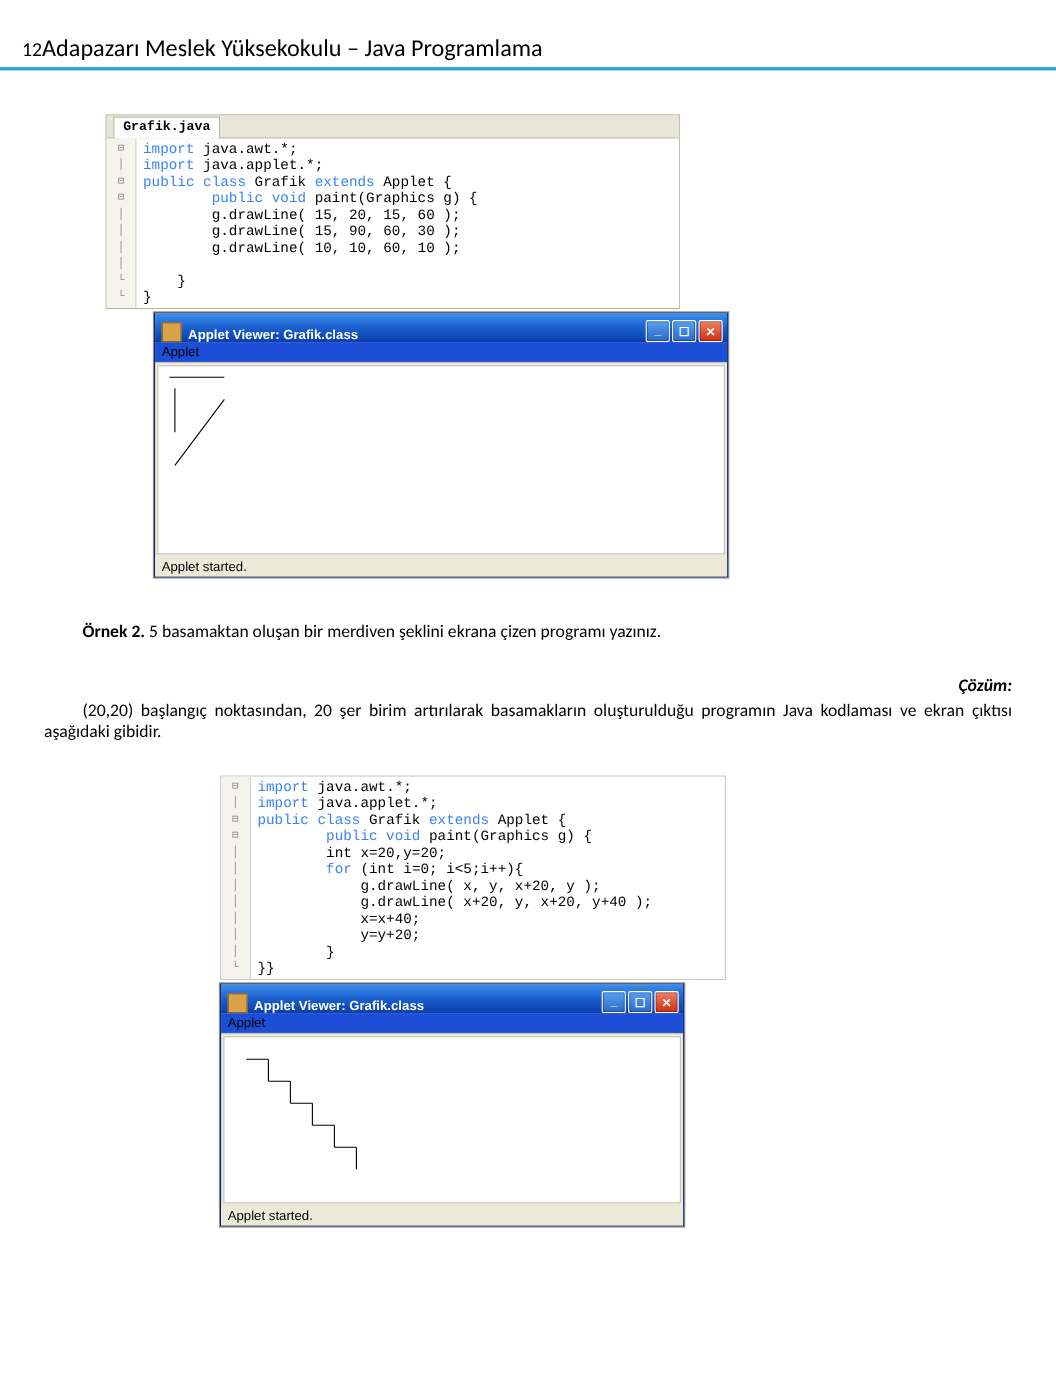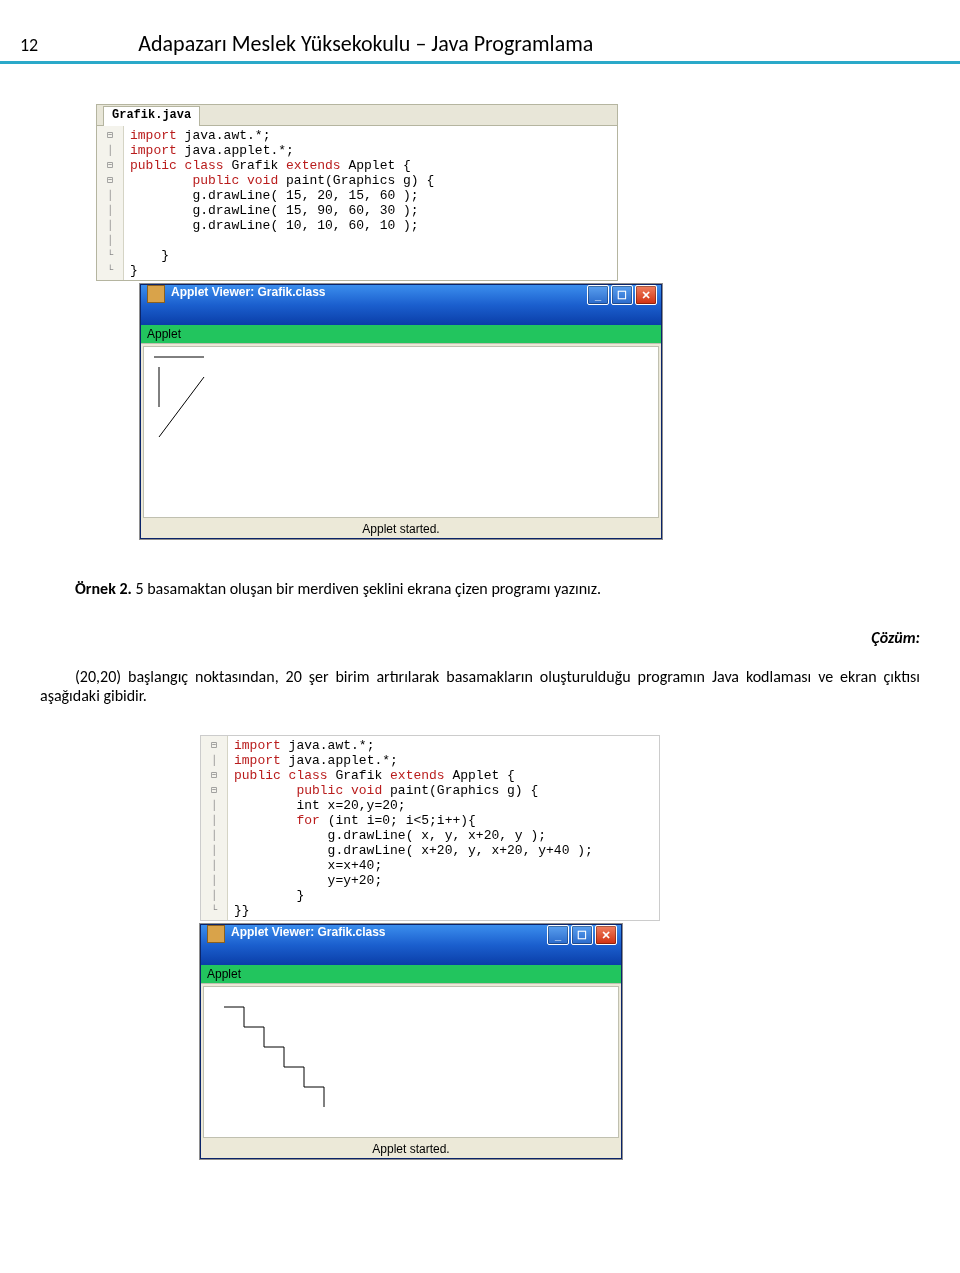"12" .page-number { margin-right: 100px -> none }
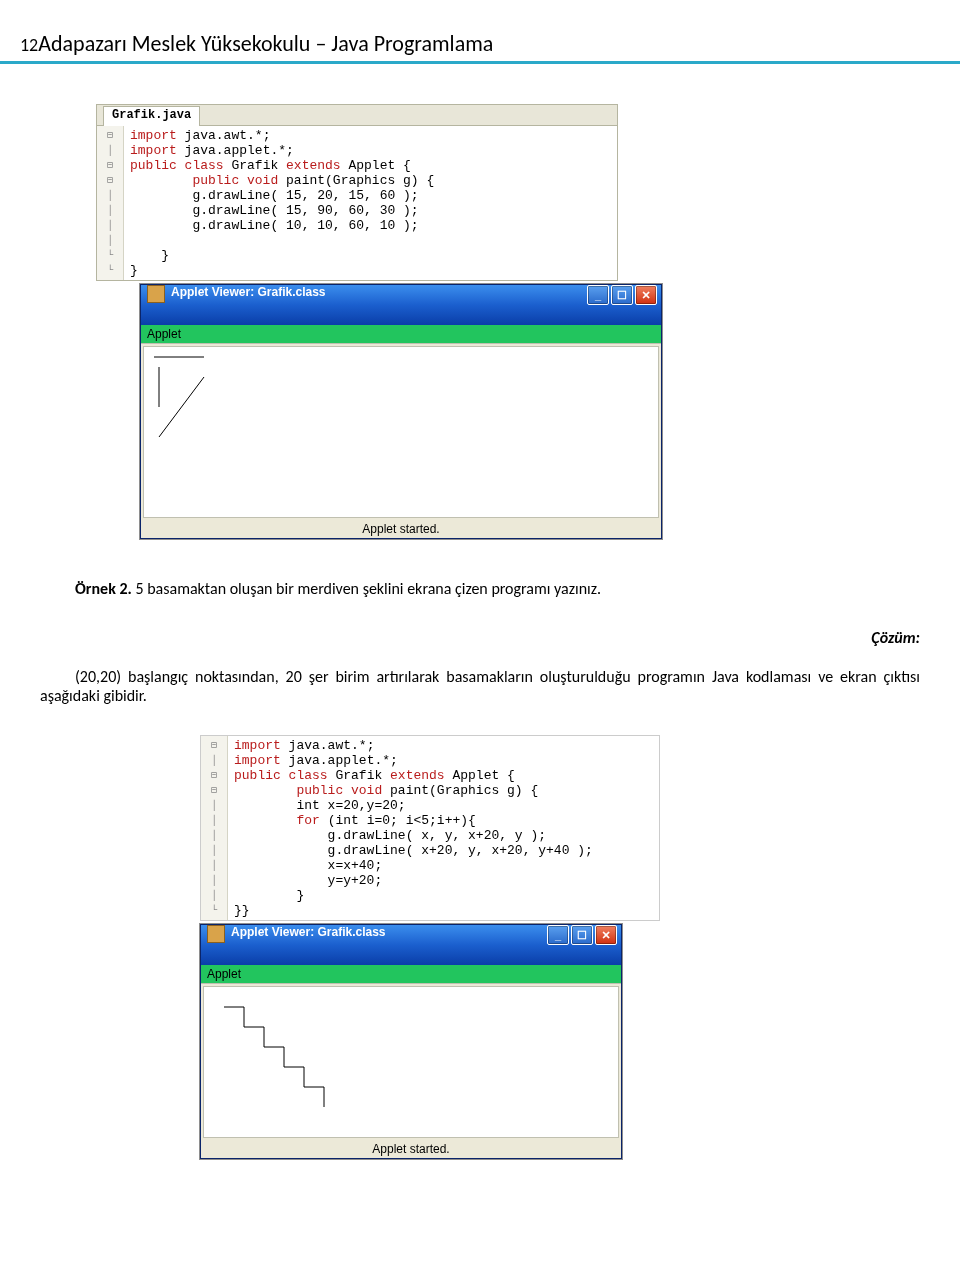"import" .kw { color: #b91c1c -> #3b82f6 }
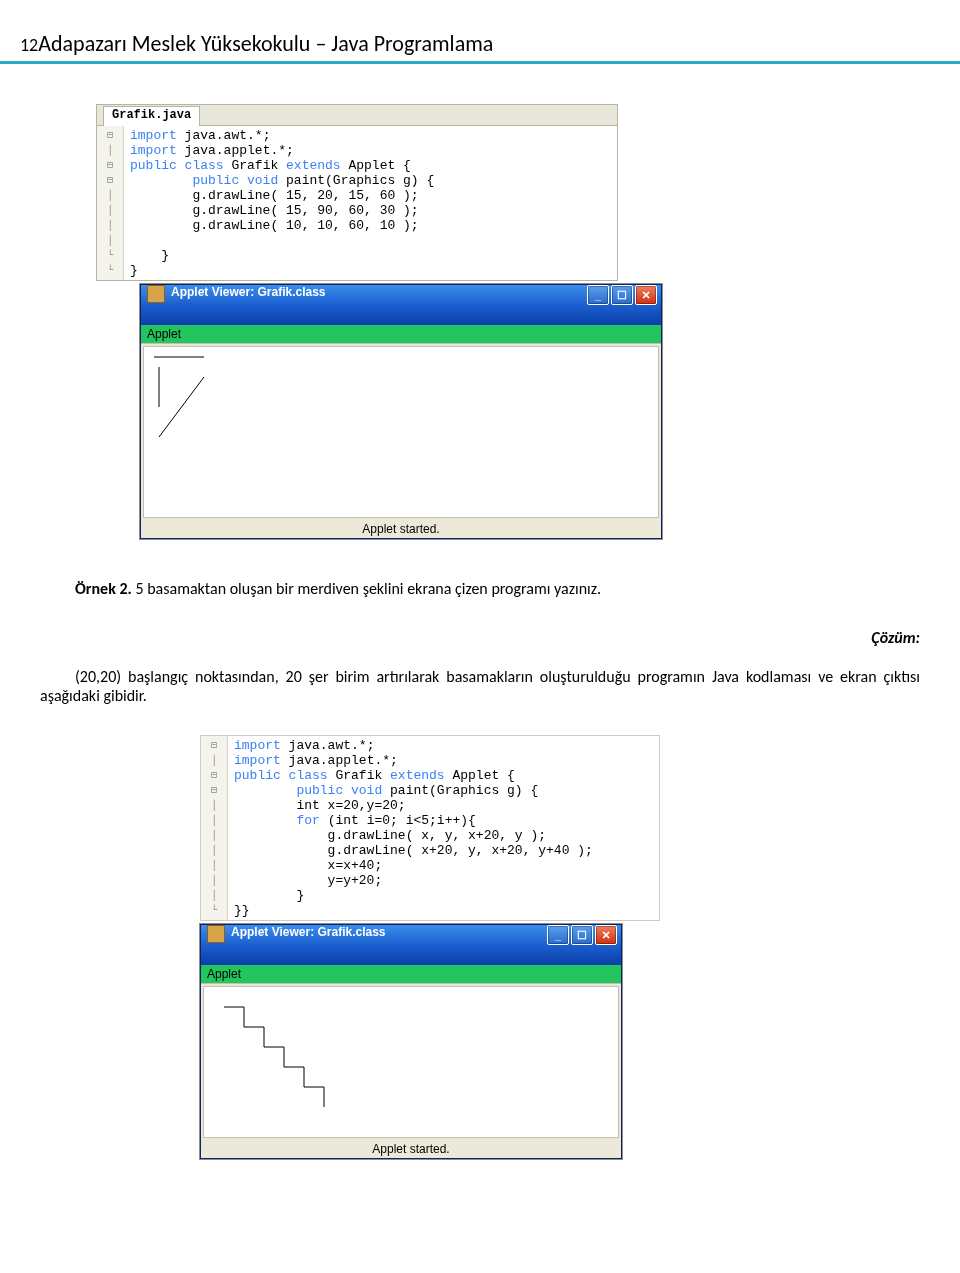"Applet Viewer: Grafik.class" .titlebar { align-items: flex-start -> flex-end; height: 40px -> 26px }
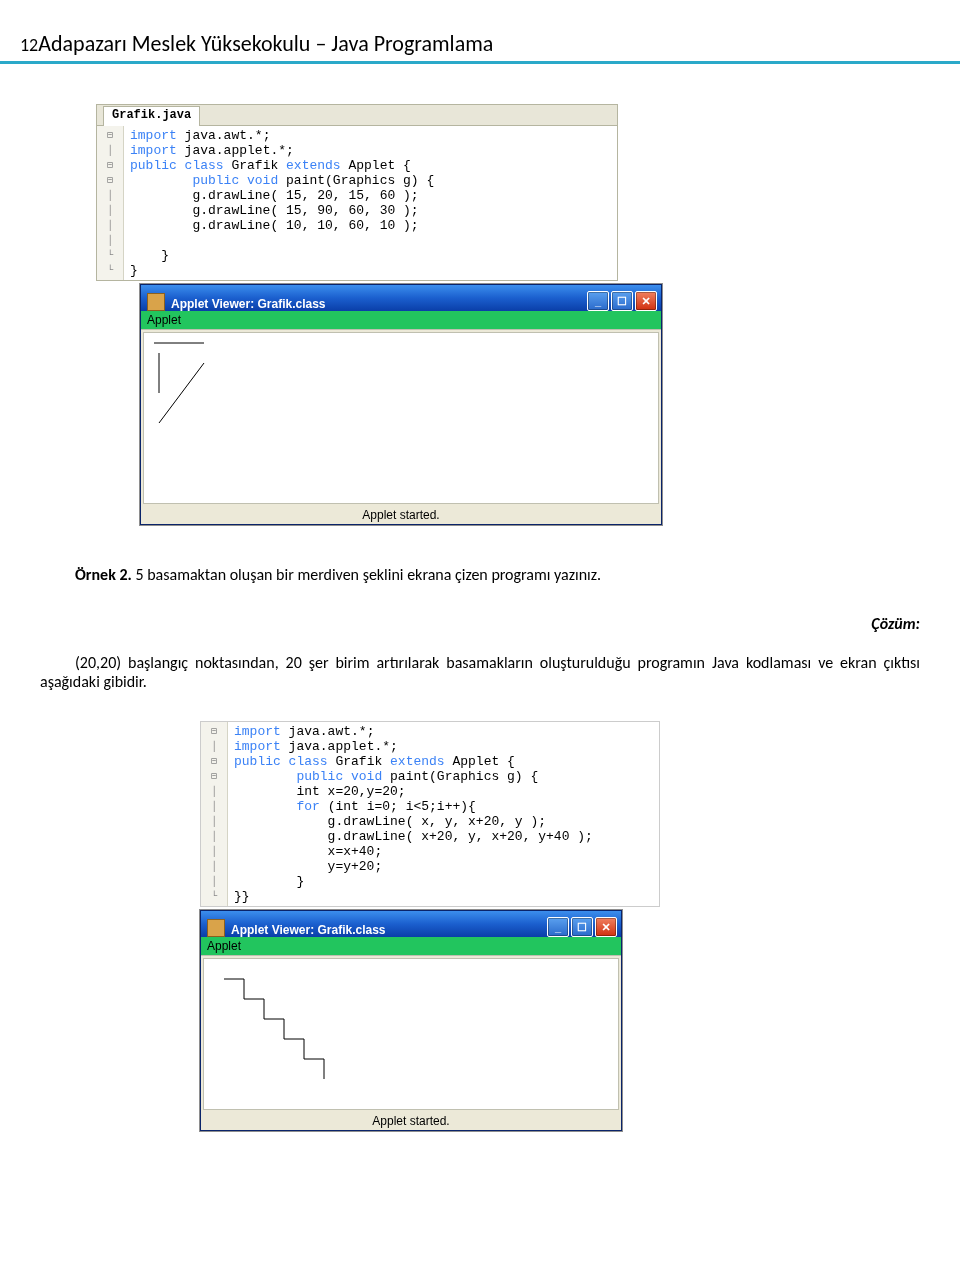"Applet" .menubar { background: #22c55e -> #1d4ed8 }
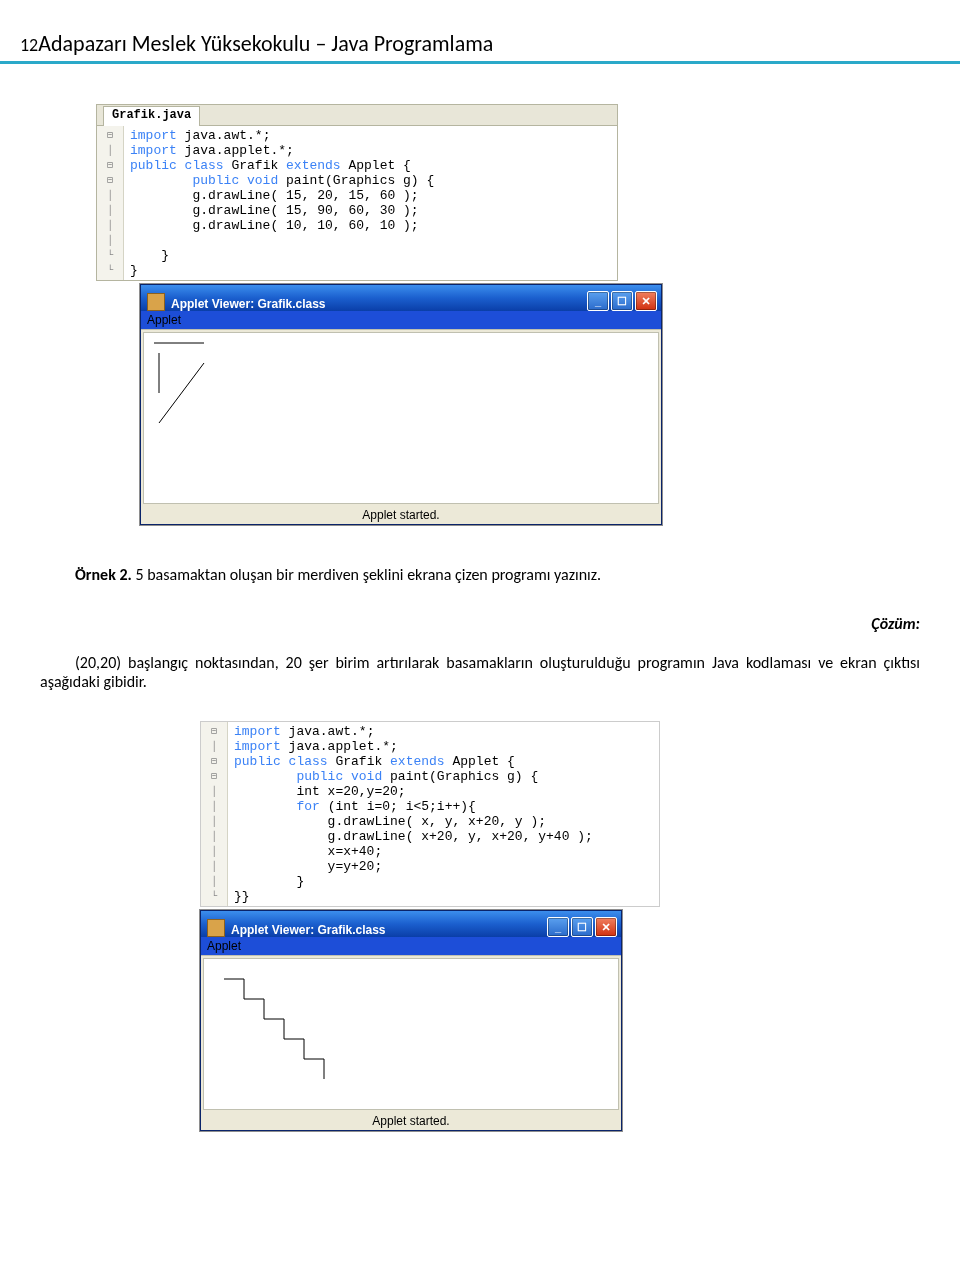"Applet started." .statusbar { text-align: center -> none }
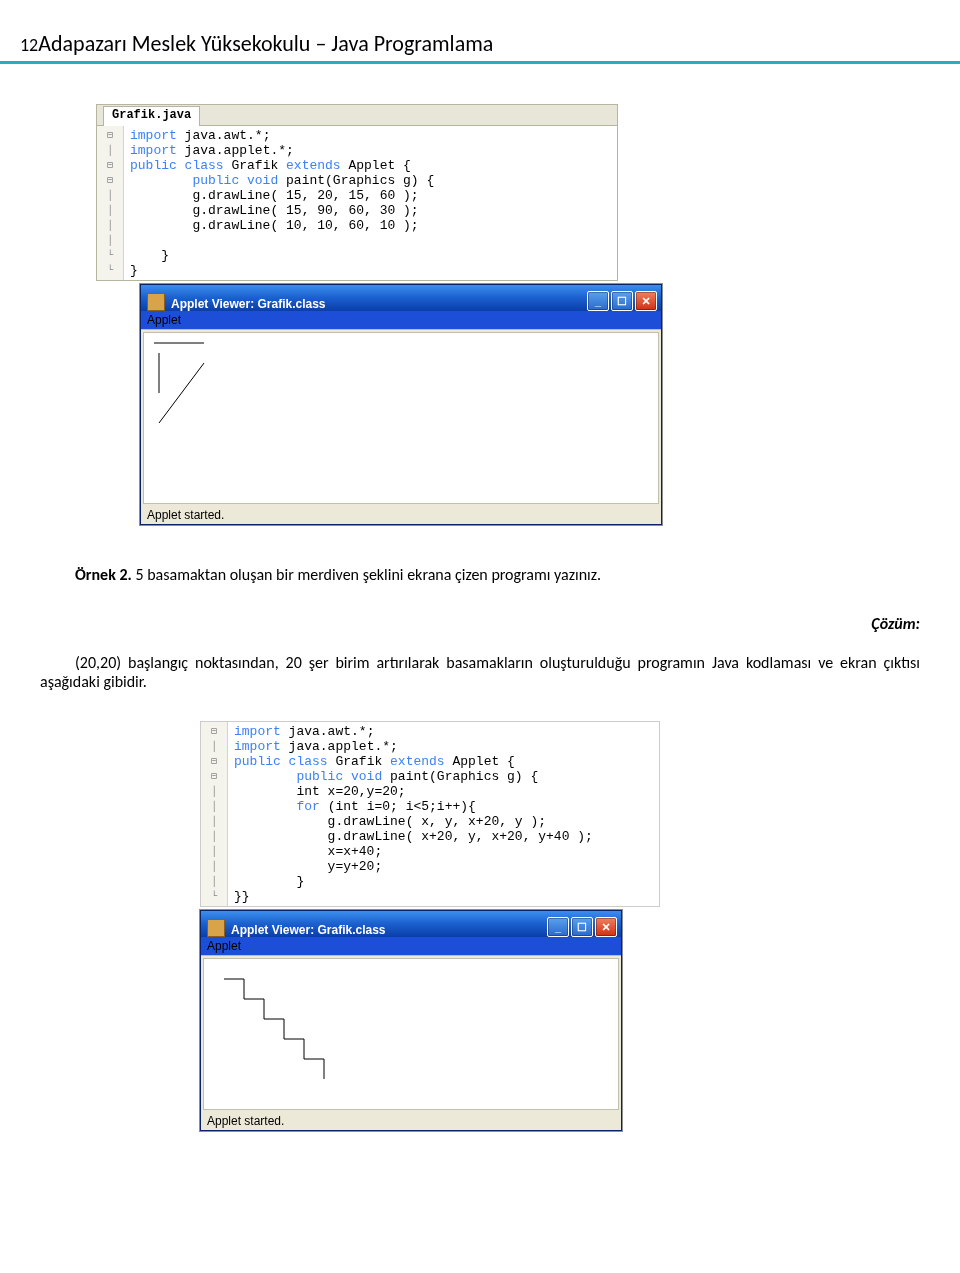"Çözüm:" p.body-text { margin-bottom: 20px -> 4px }
